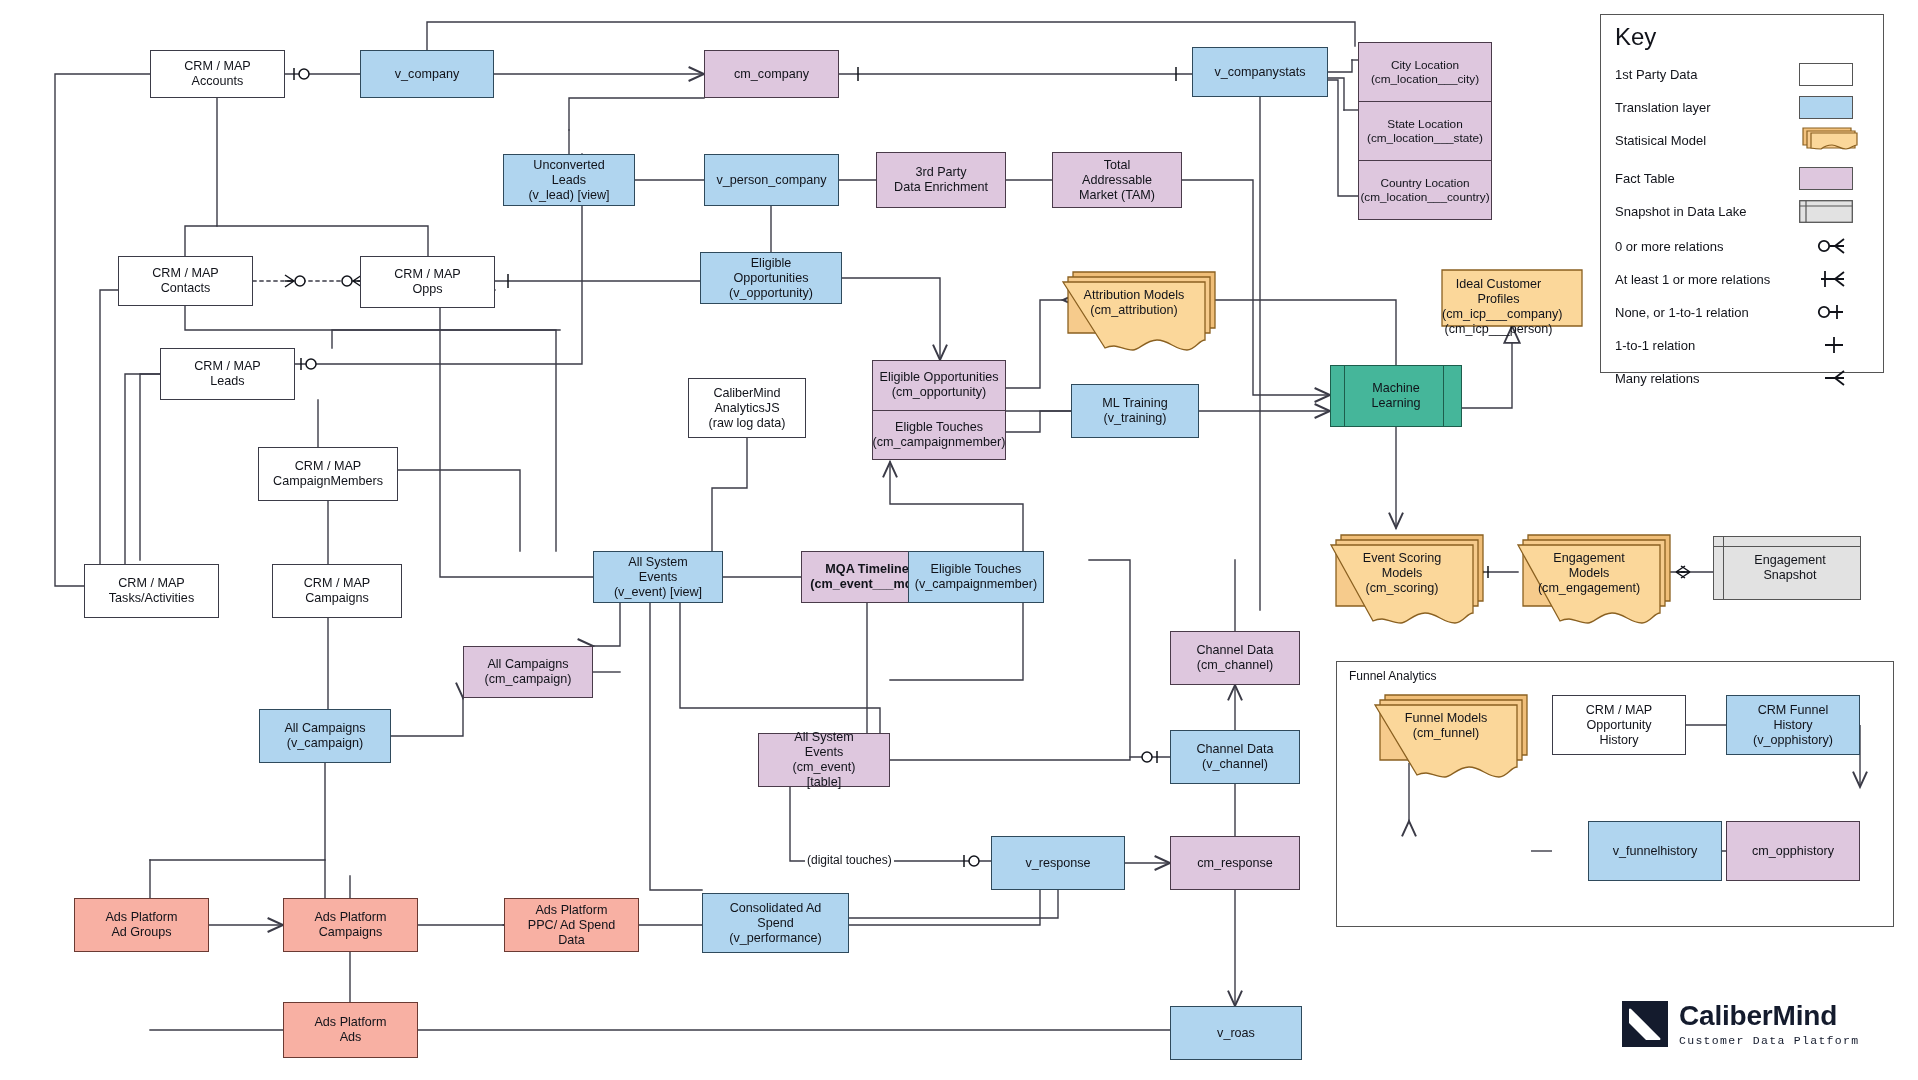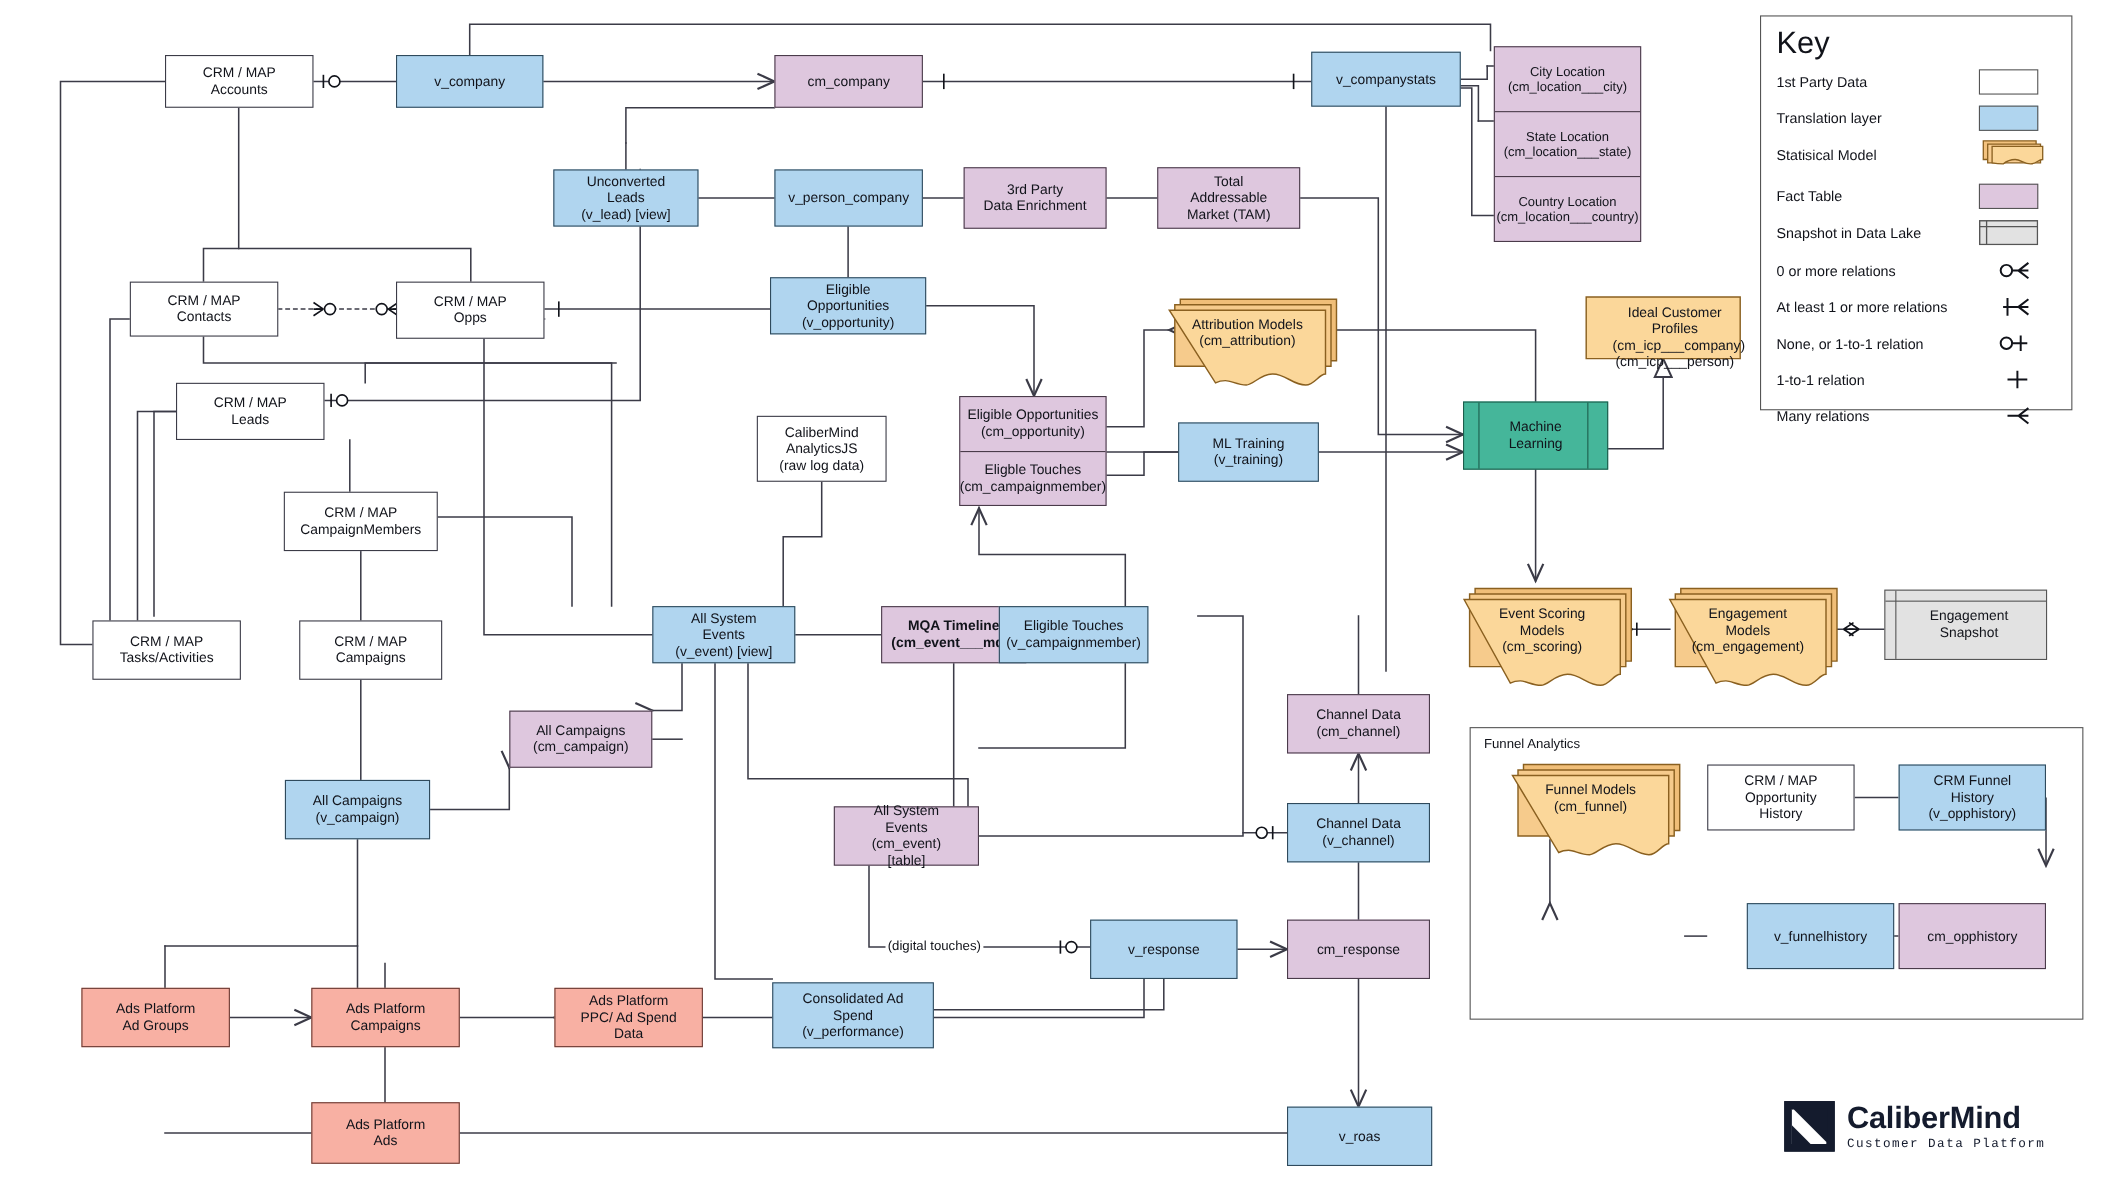"Key" #key .ktitle { font-size: 28px -> 24px }
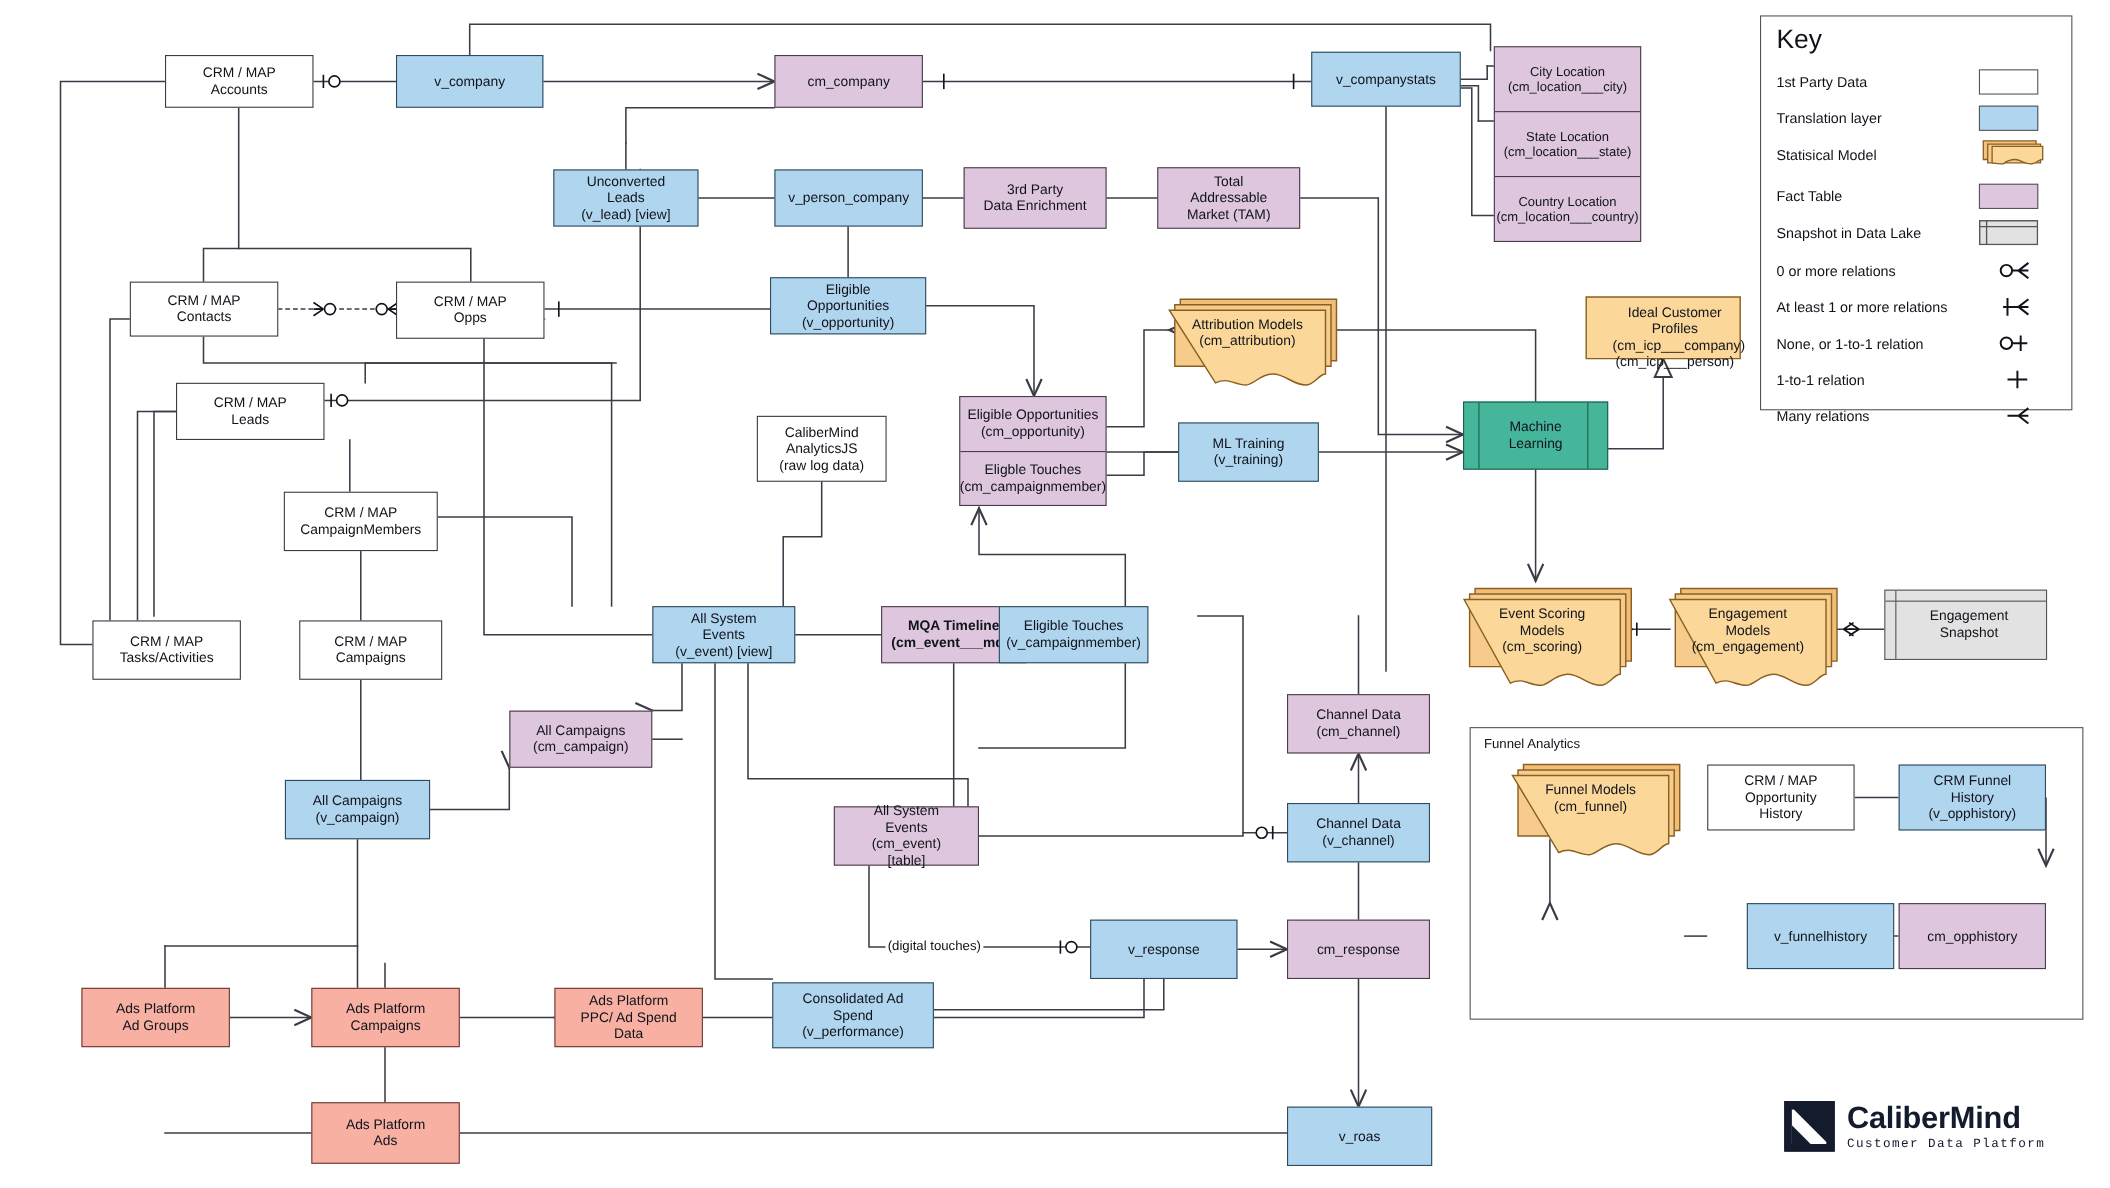"Ideal Customer Profiles" div.lbl { margin-left: 24px -> none }
